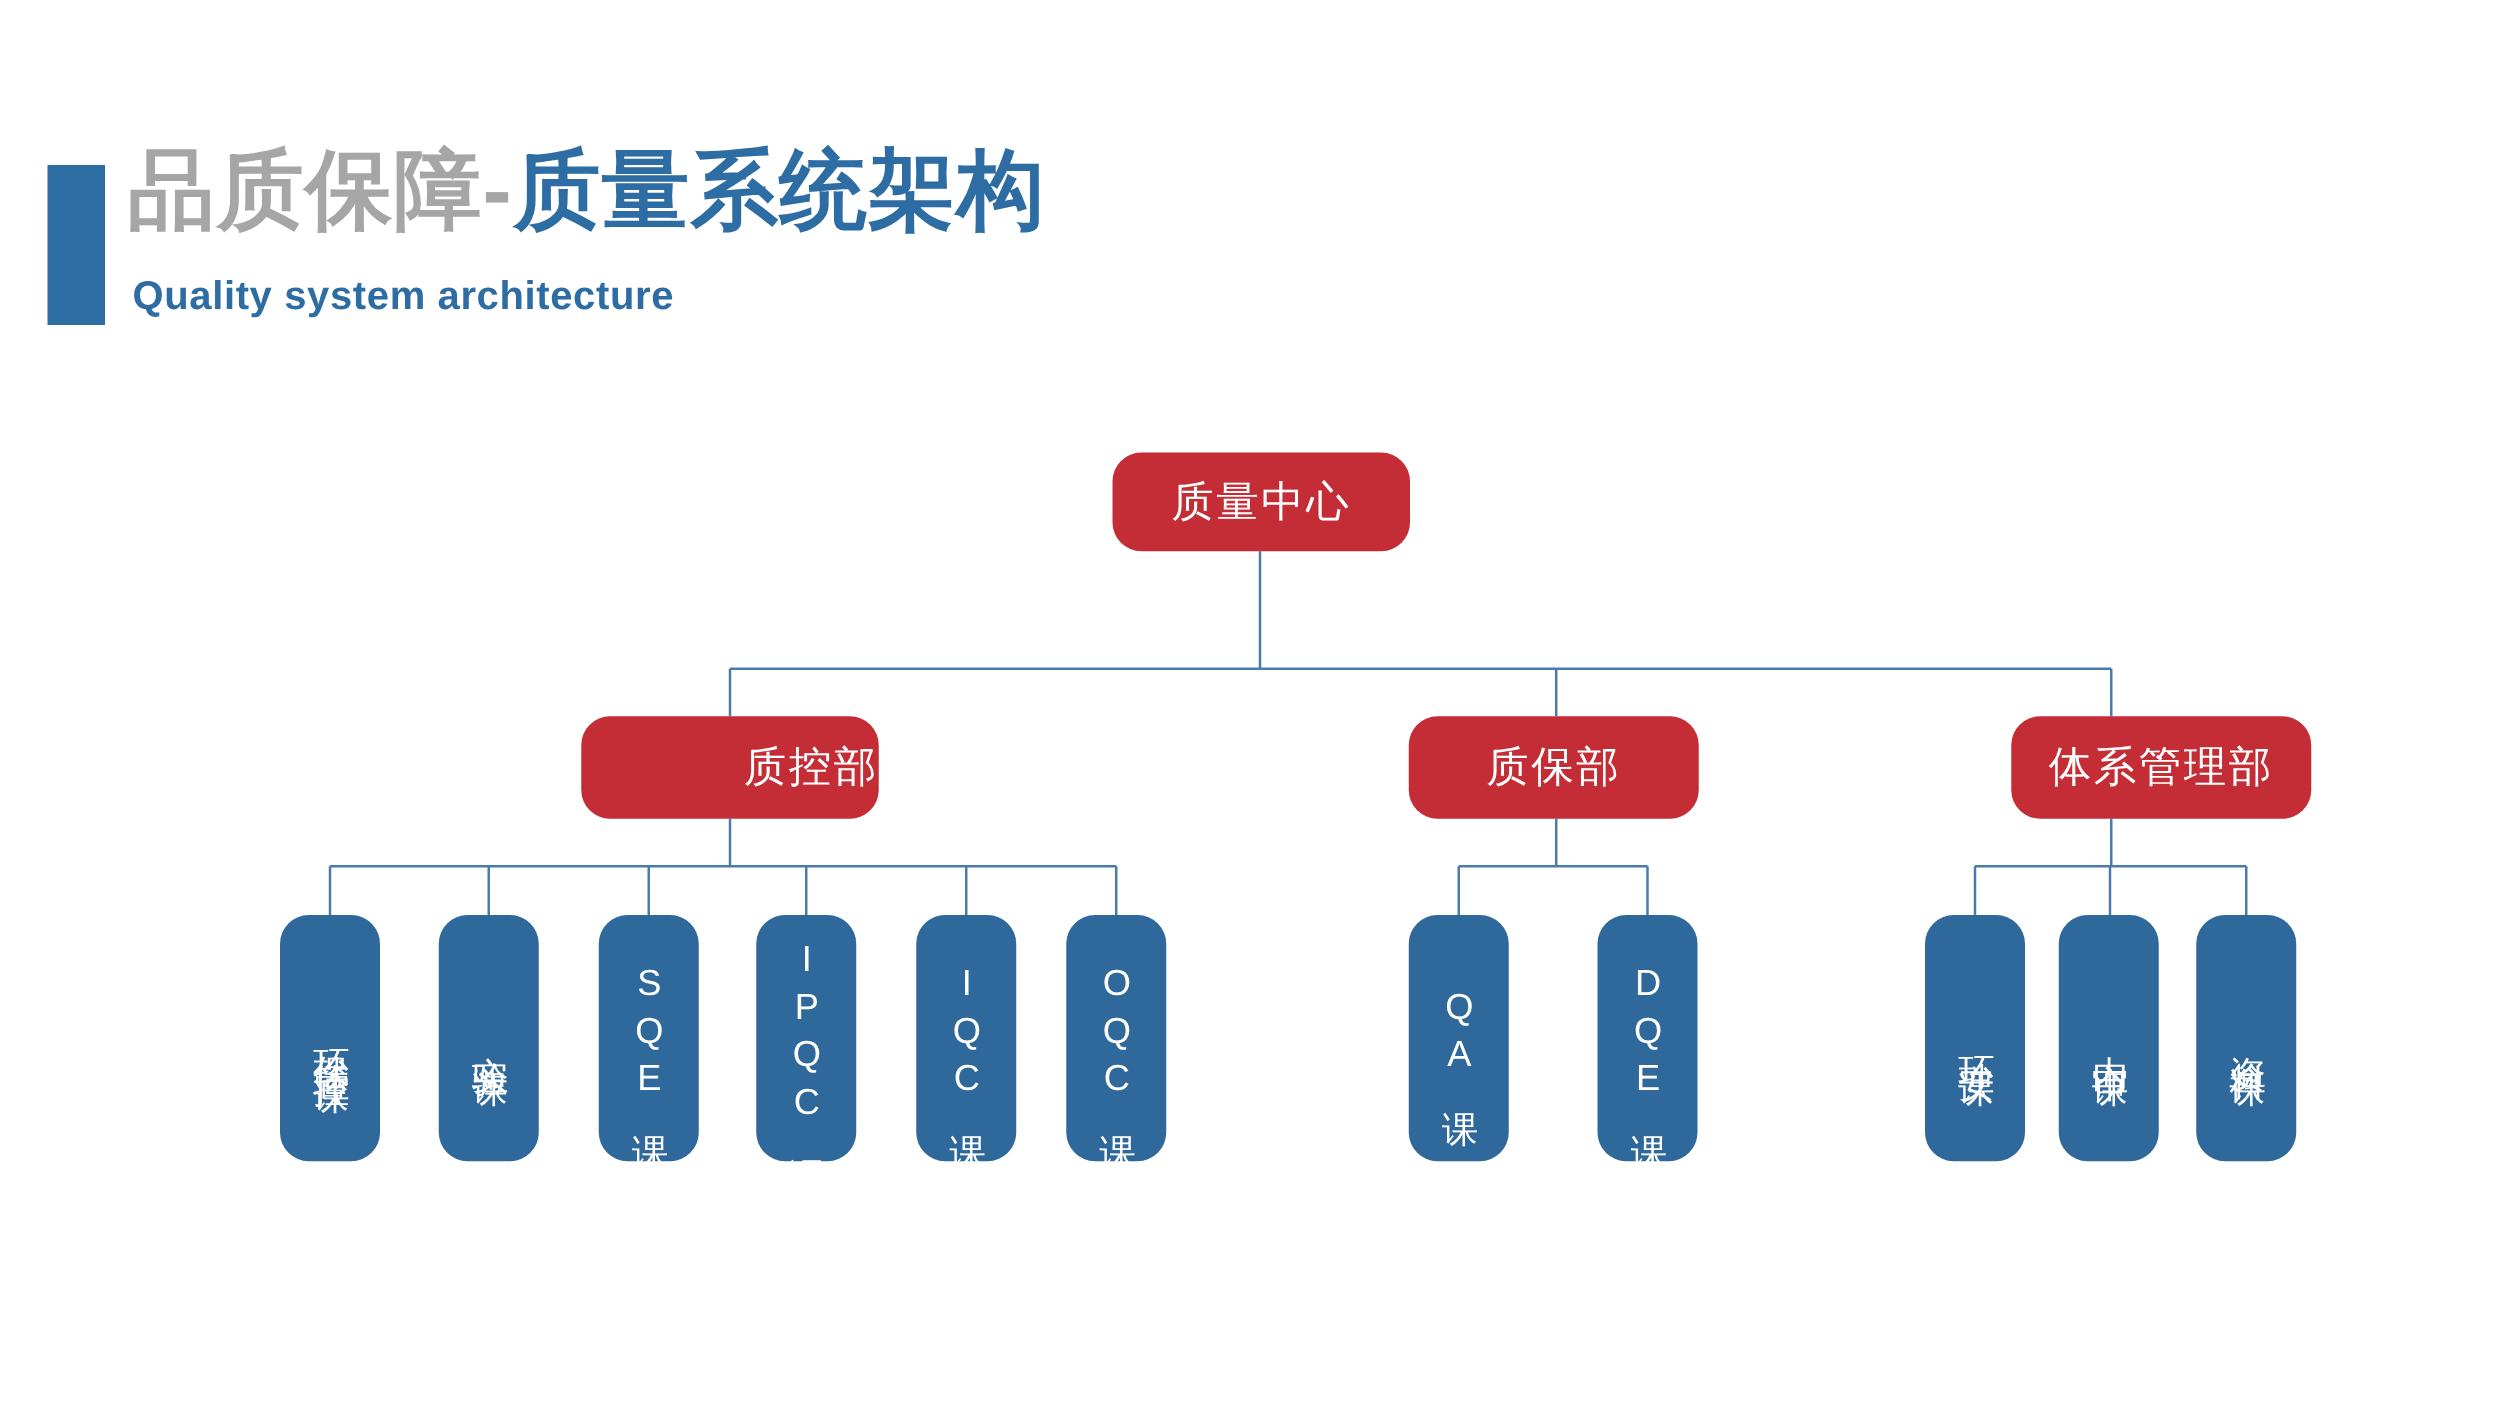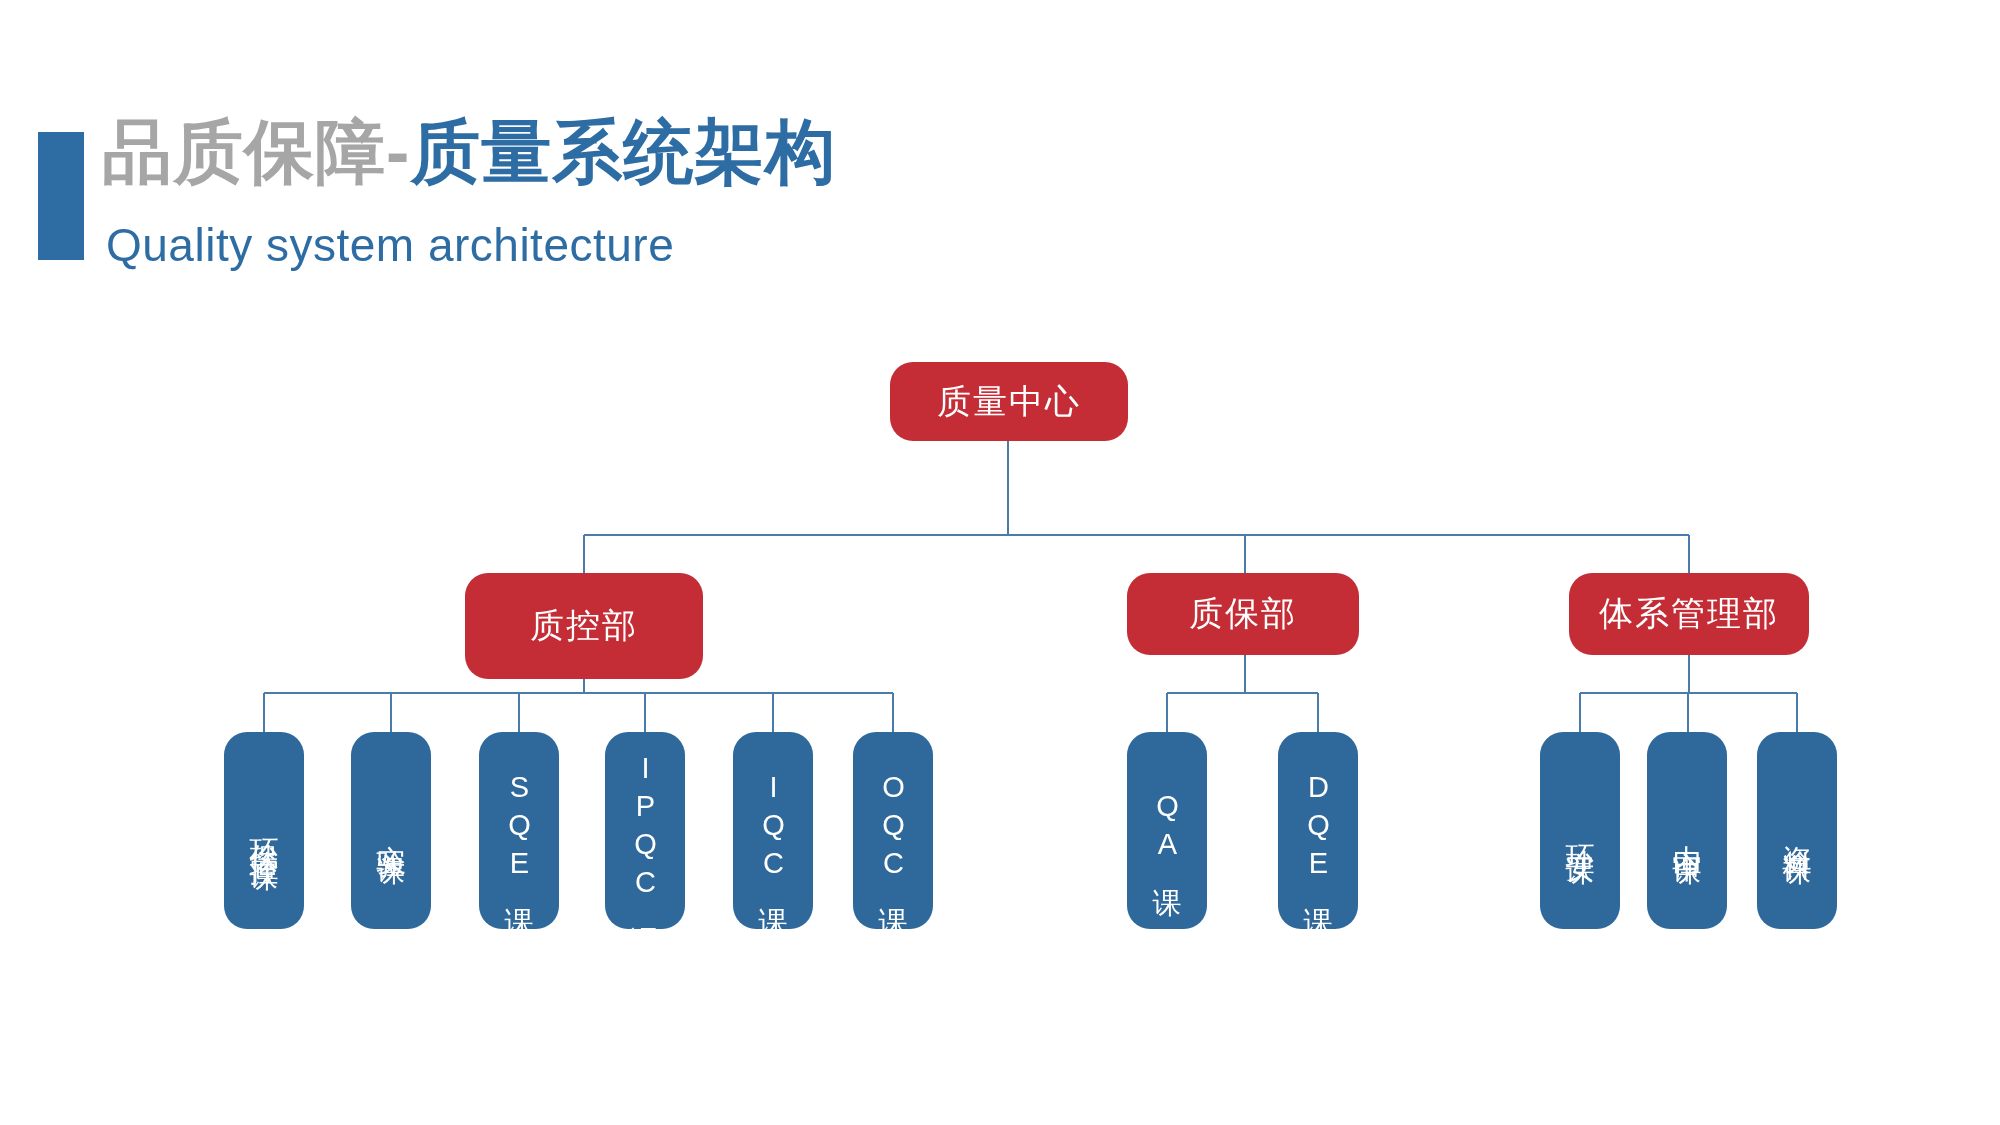"Quality system architecture" .subtitle { font-size: 46px -> 32px; font-weight: 400 -> 700 }
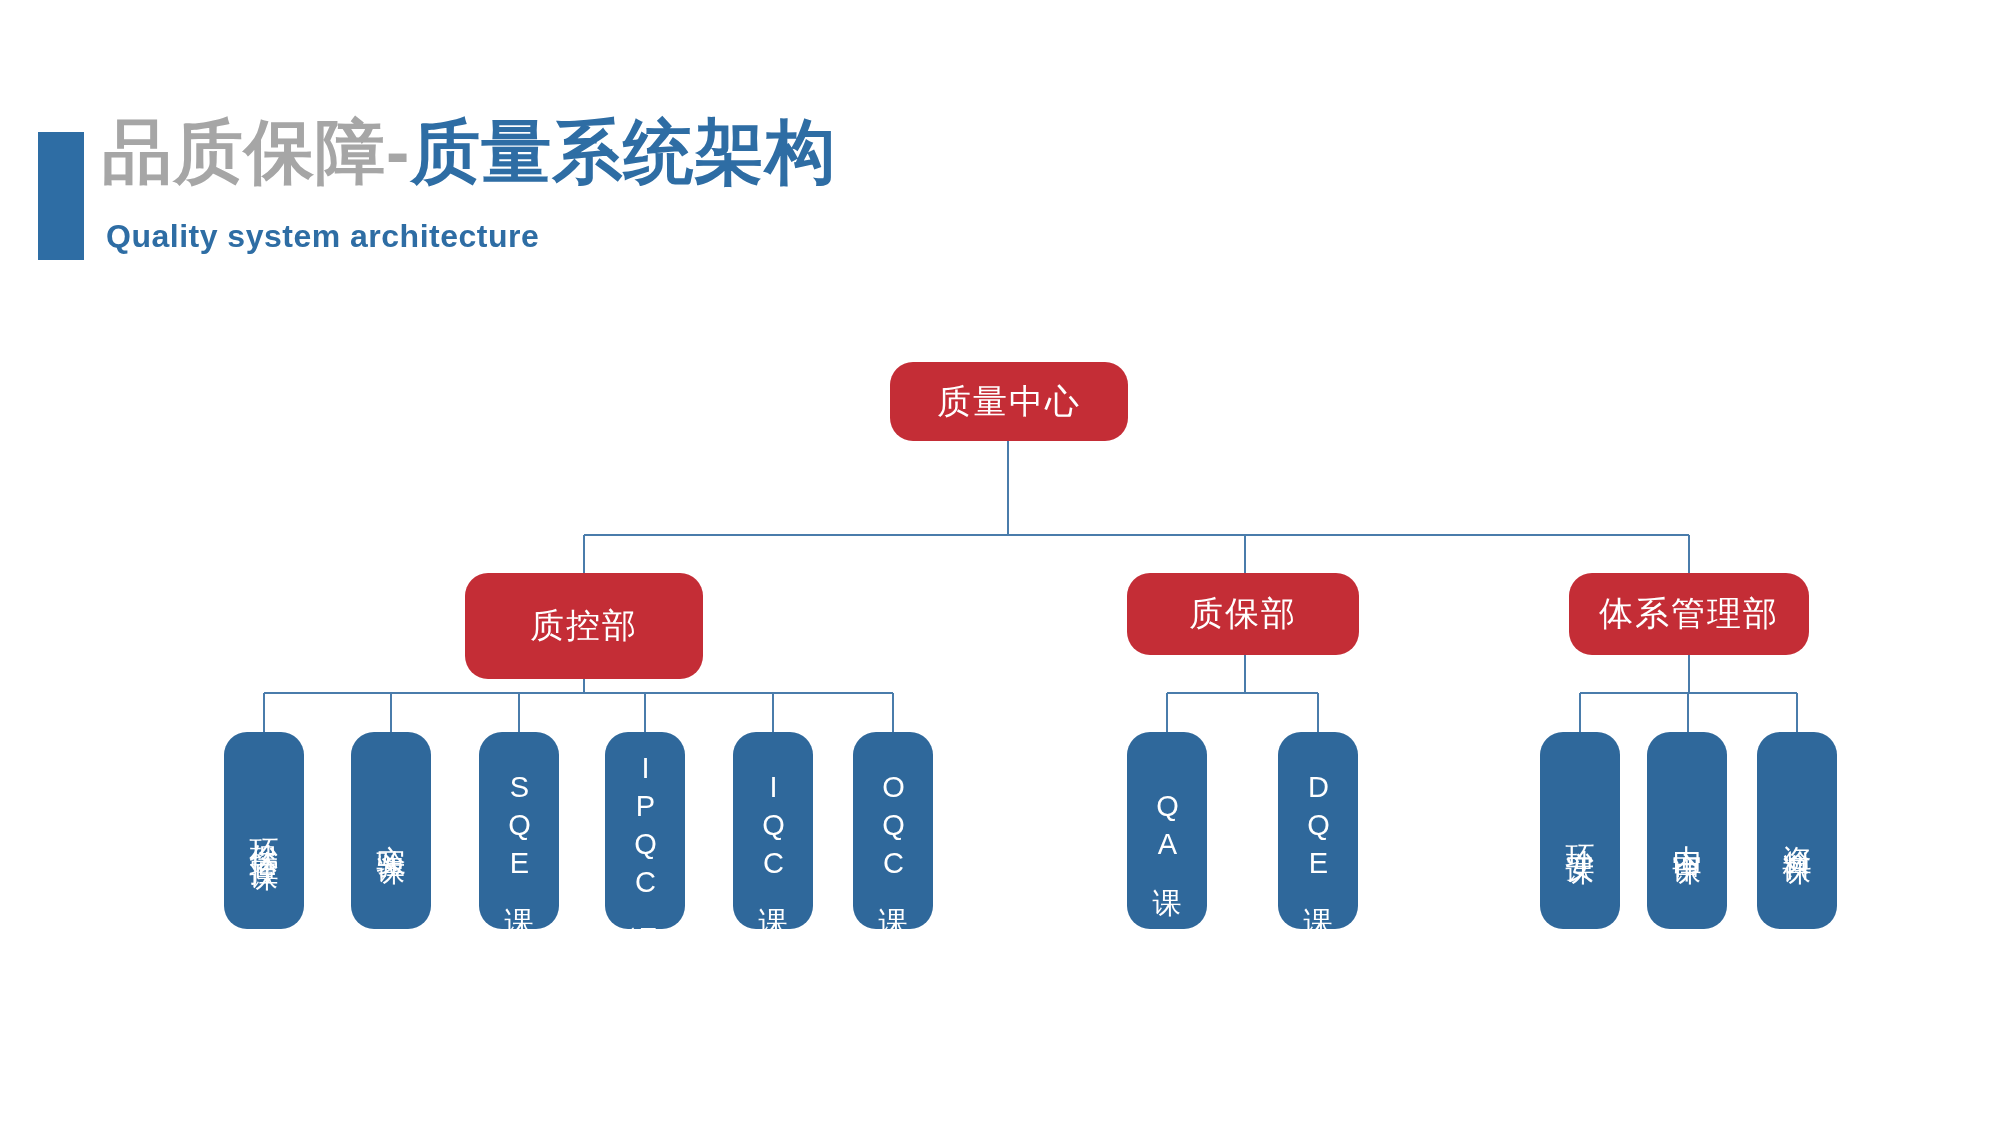"质控部" div.node { height: 106px -> 82px; justify-content: none -> flex-end }
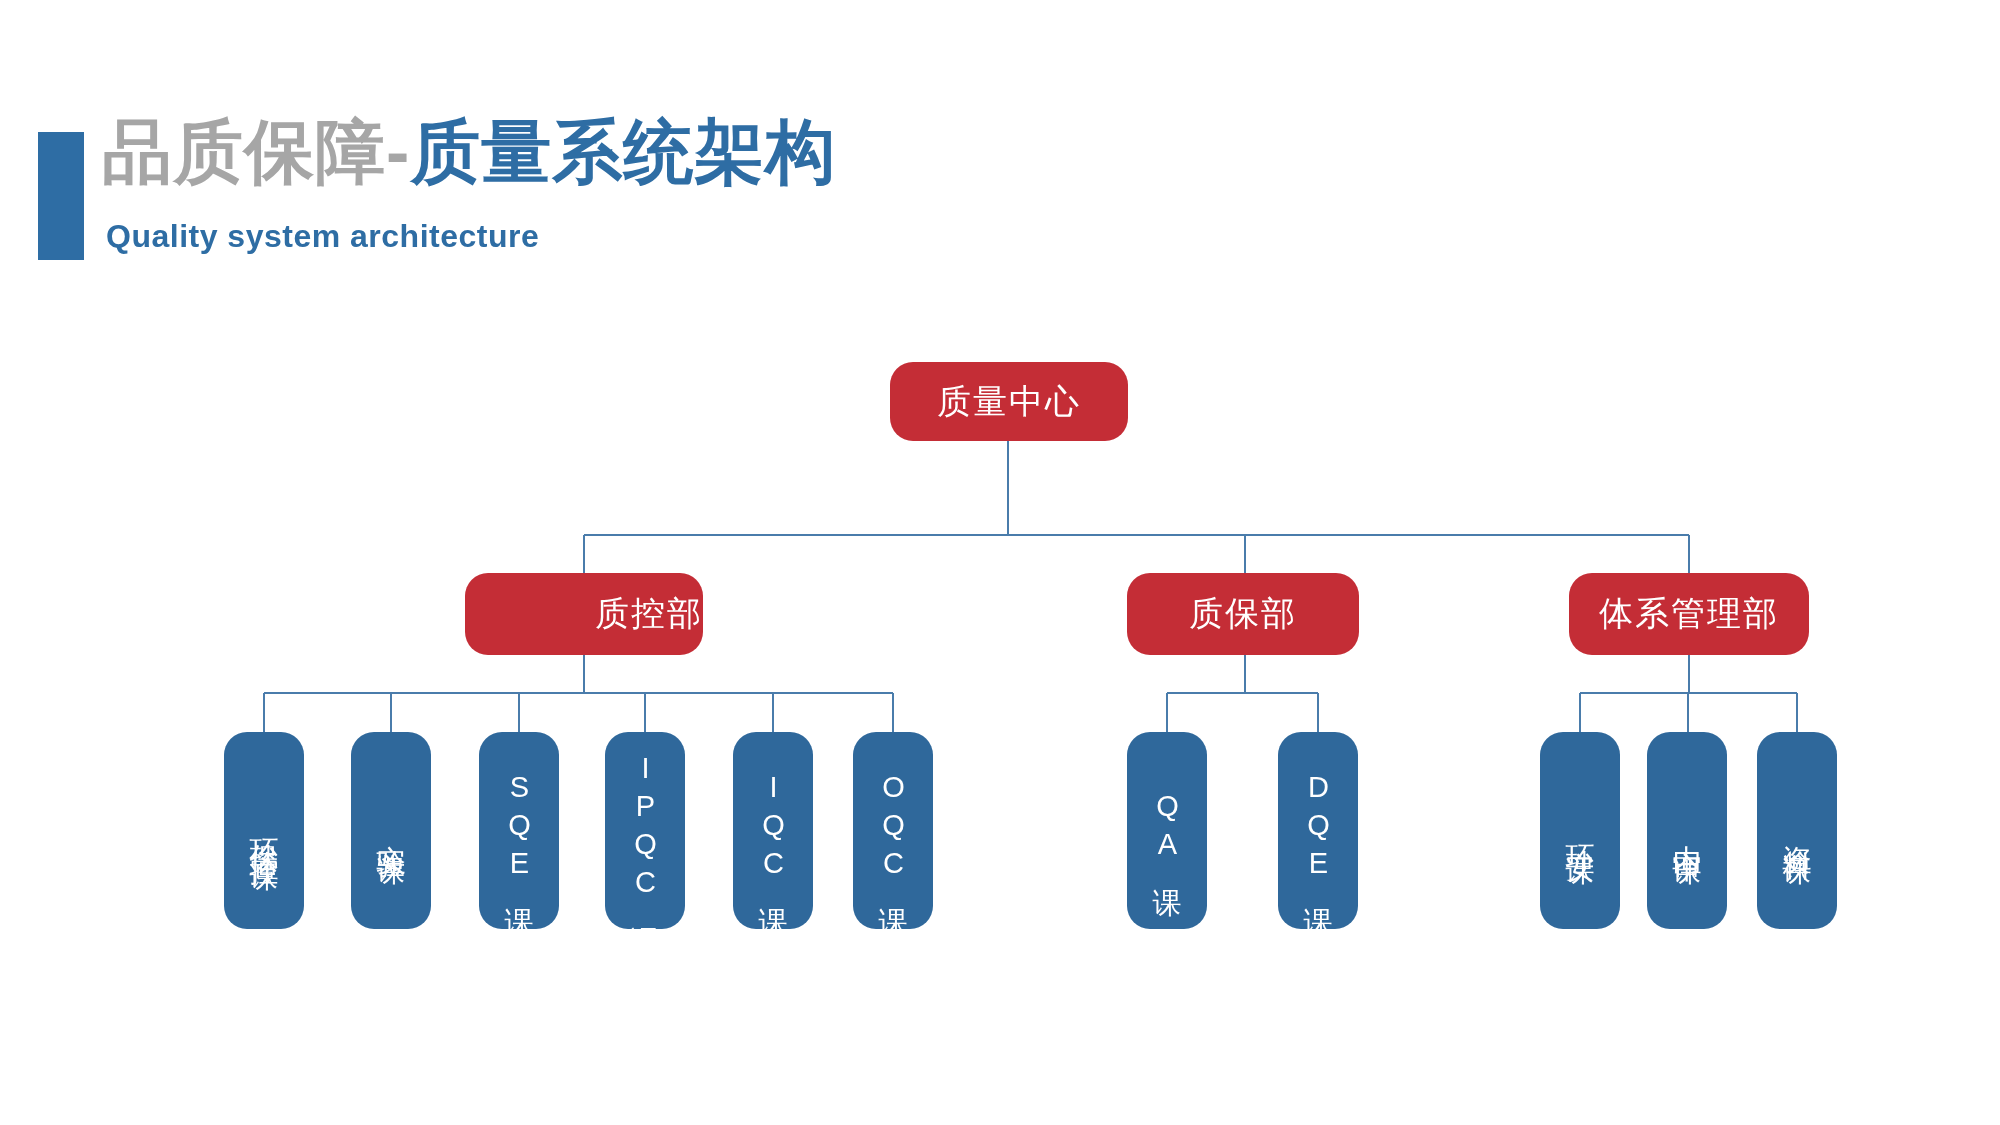"体系管理部" div.node { left: 1537px -> 1577px }
